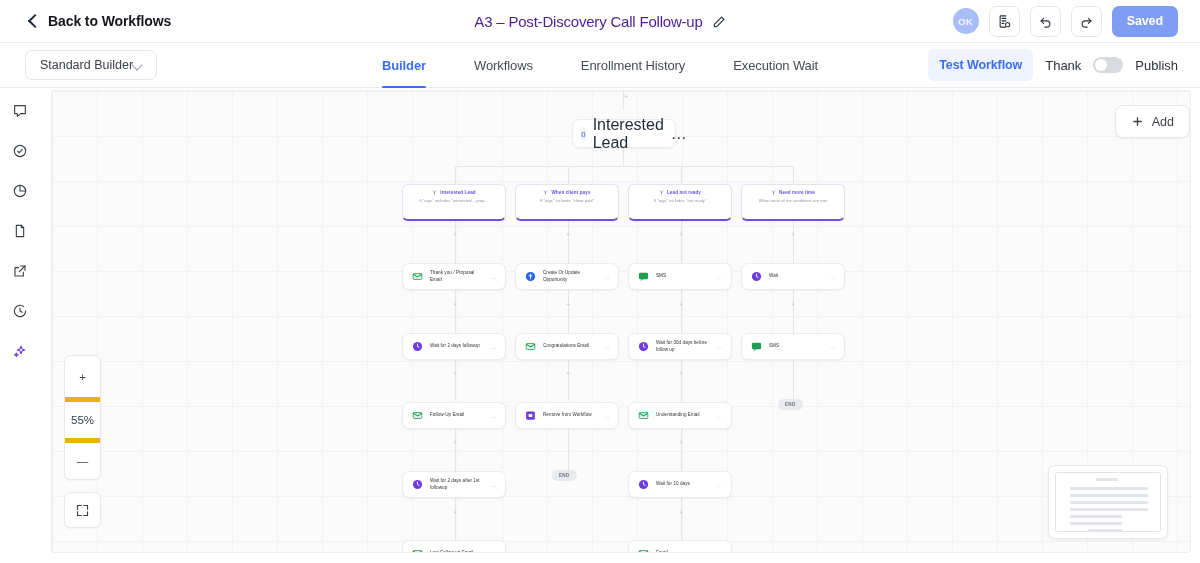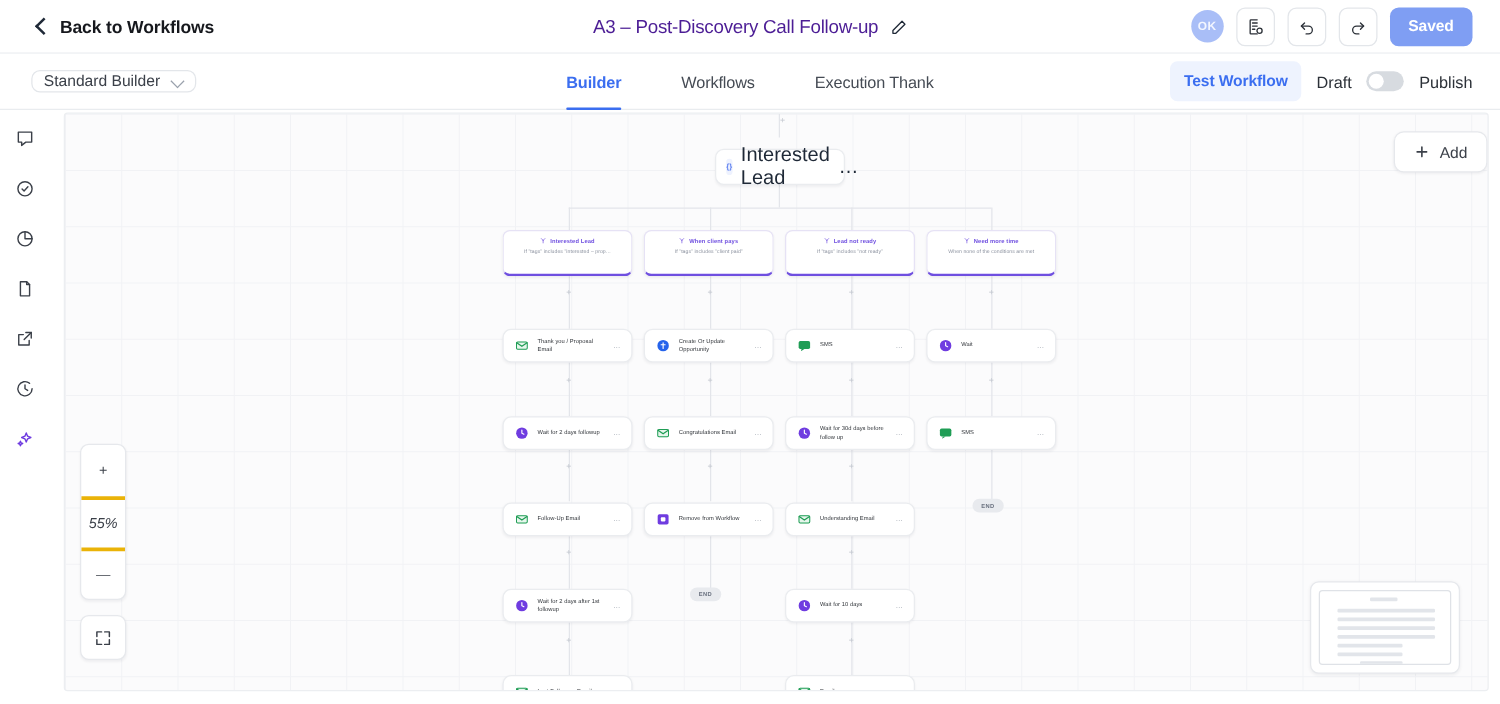"Standard Builder" .builder-select { height: 18px -> 30px; justify-content: space-between -> center }
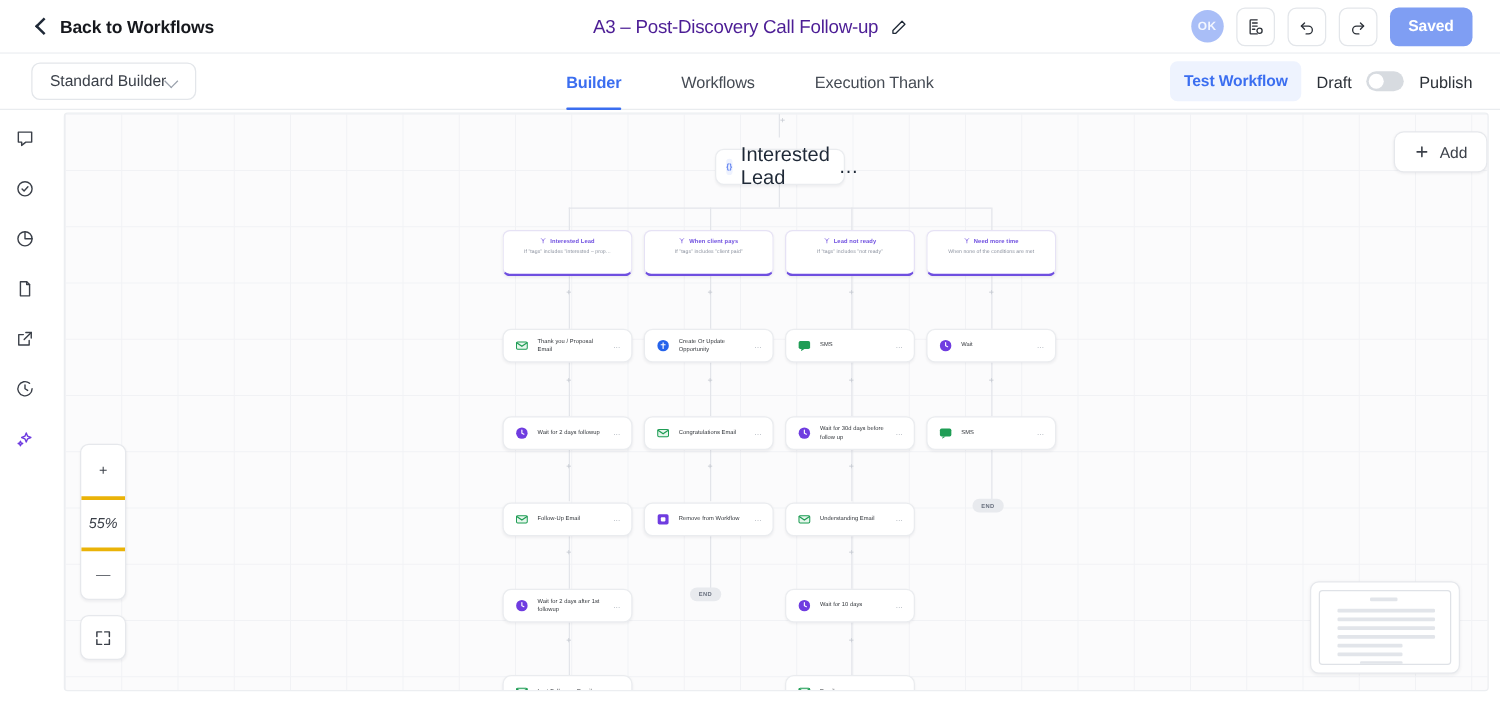"Enrollment History" div.tab { html: none -> <div>Enrollment History</div> }
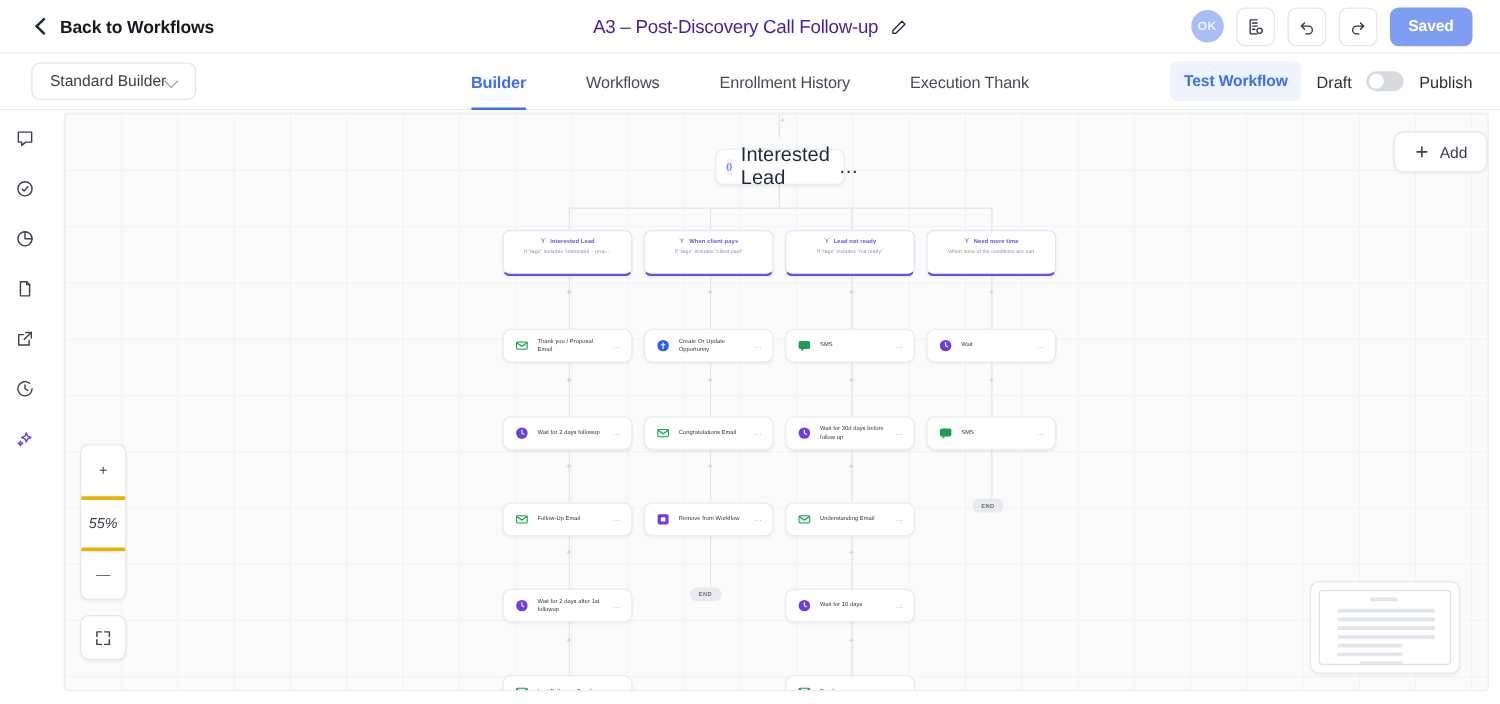"Execution Thank" div.tab { text: Thank -> Wait }
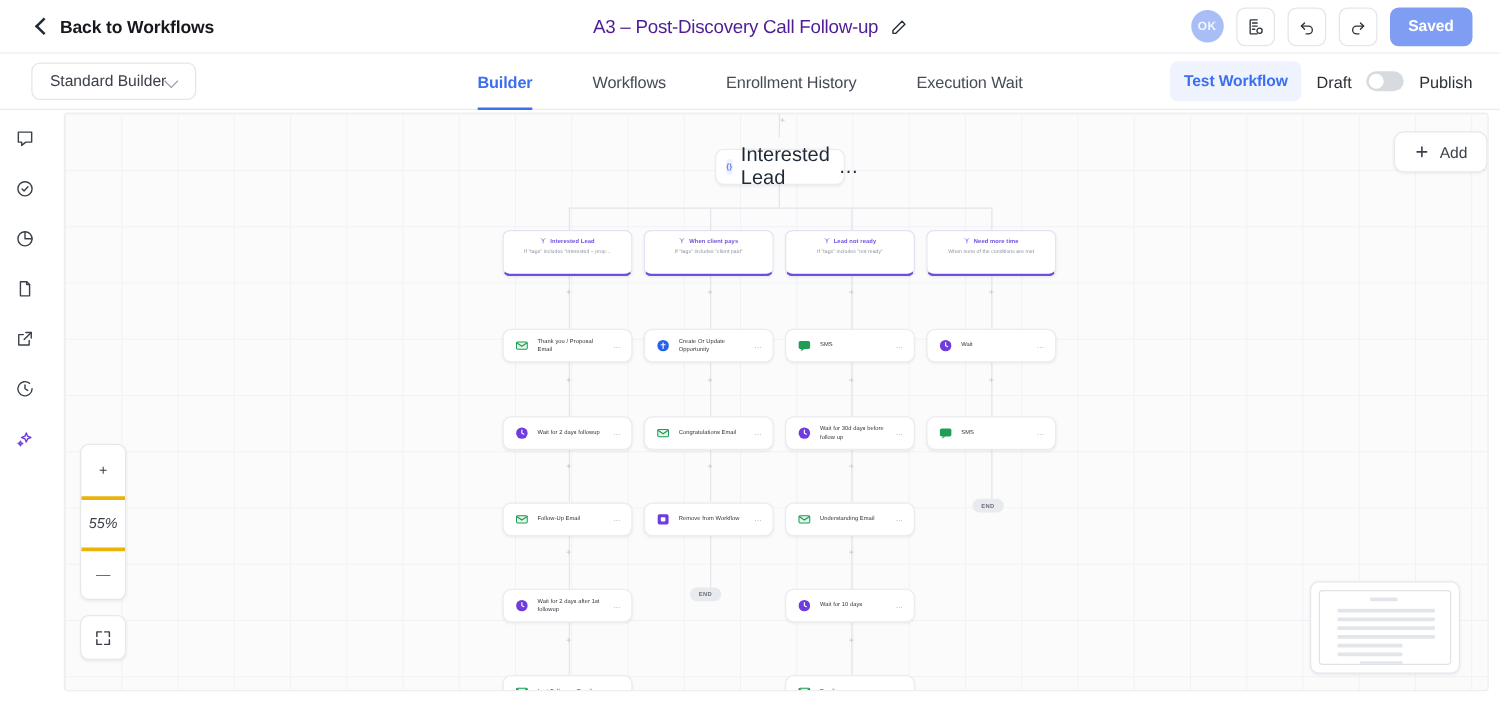"Draft" span.draft-label { text: Draft -> Thank }
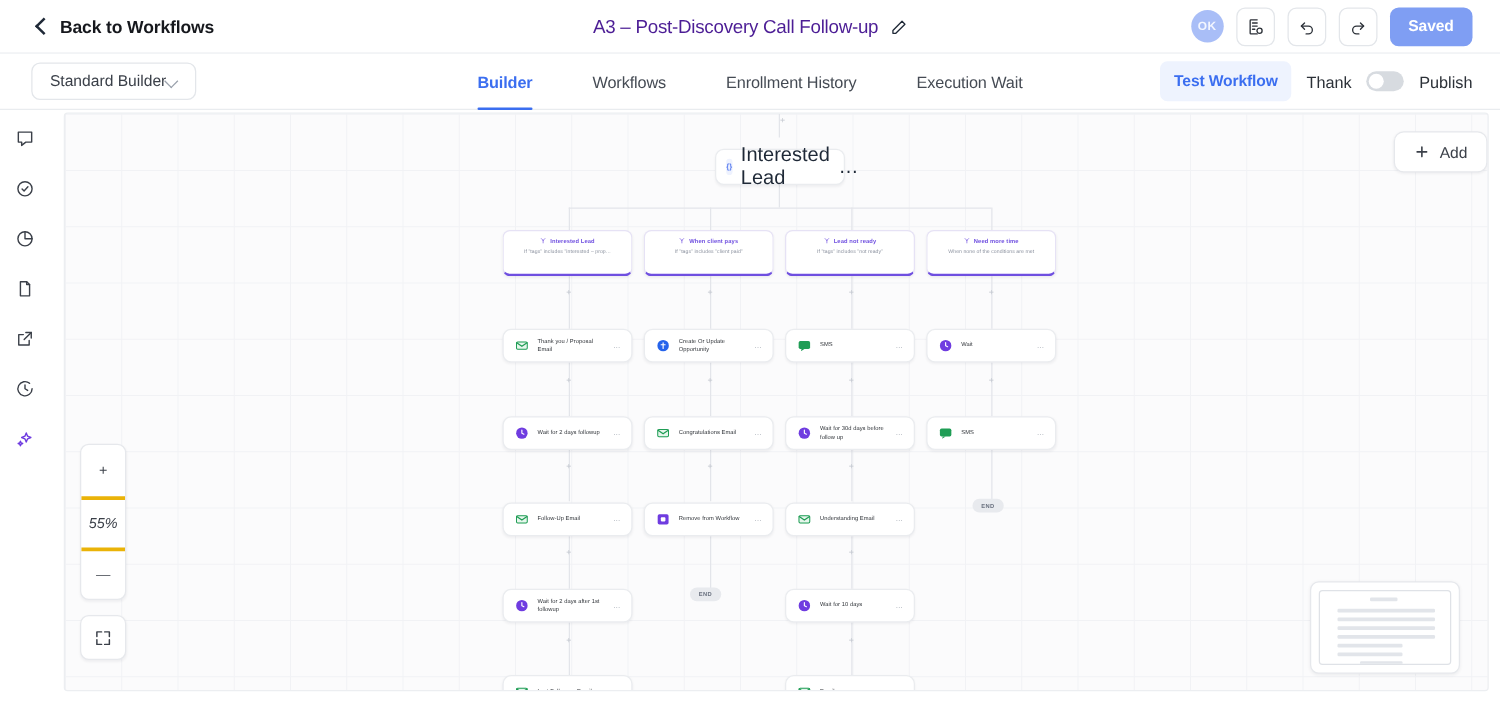"55%" .zoom-cell + .zoom-cell { border-top: 3px solid #eab308 -> 5px solid #eab308; font-style: italic -> none }
